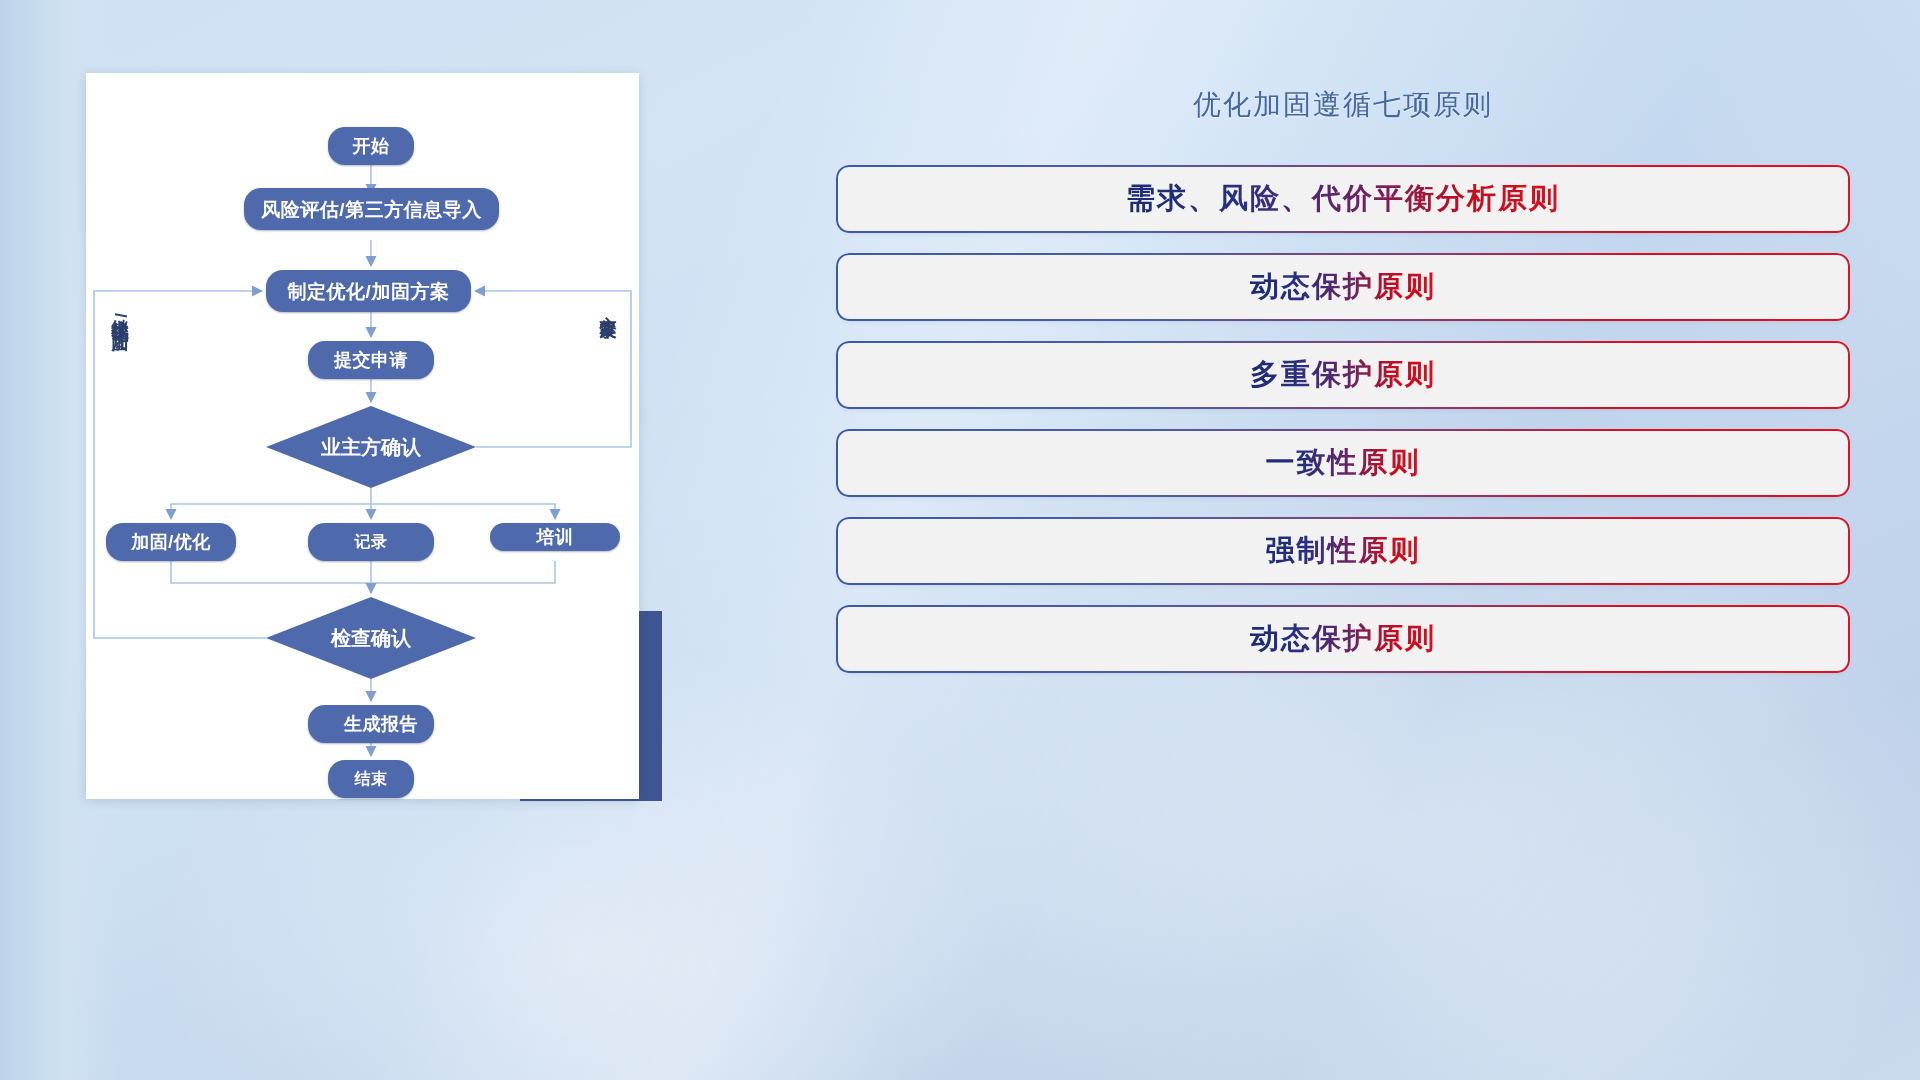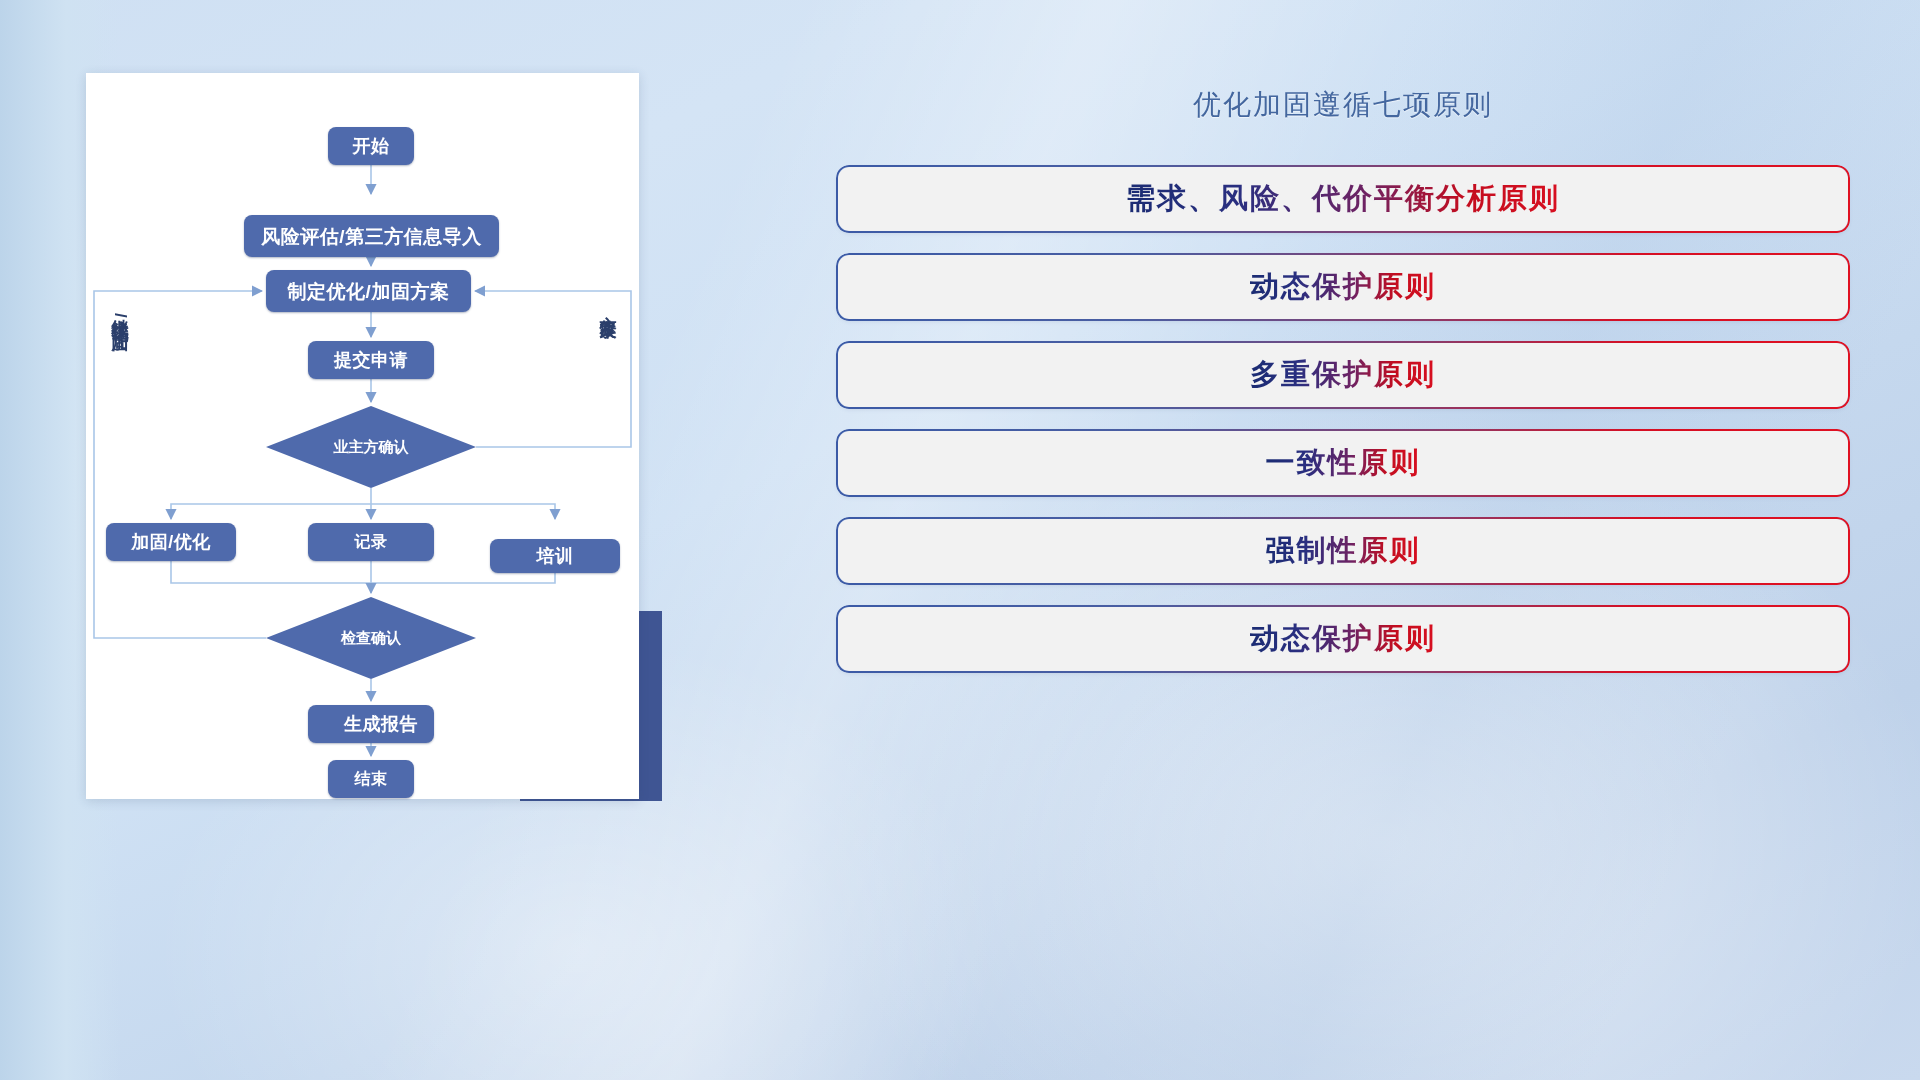"开始" .node { border-radius: 8px -> 17px }
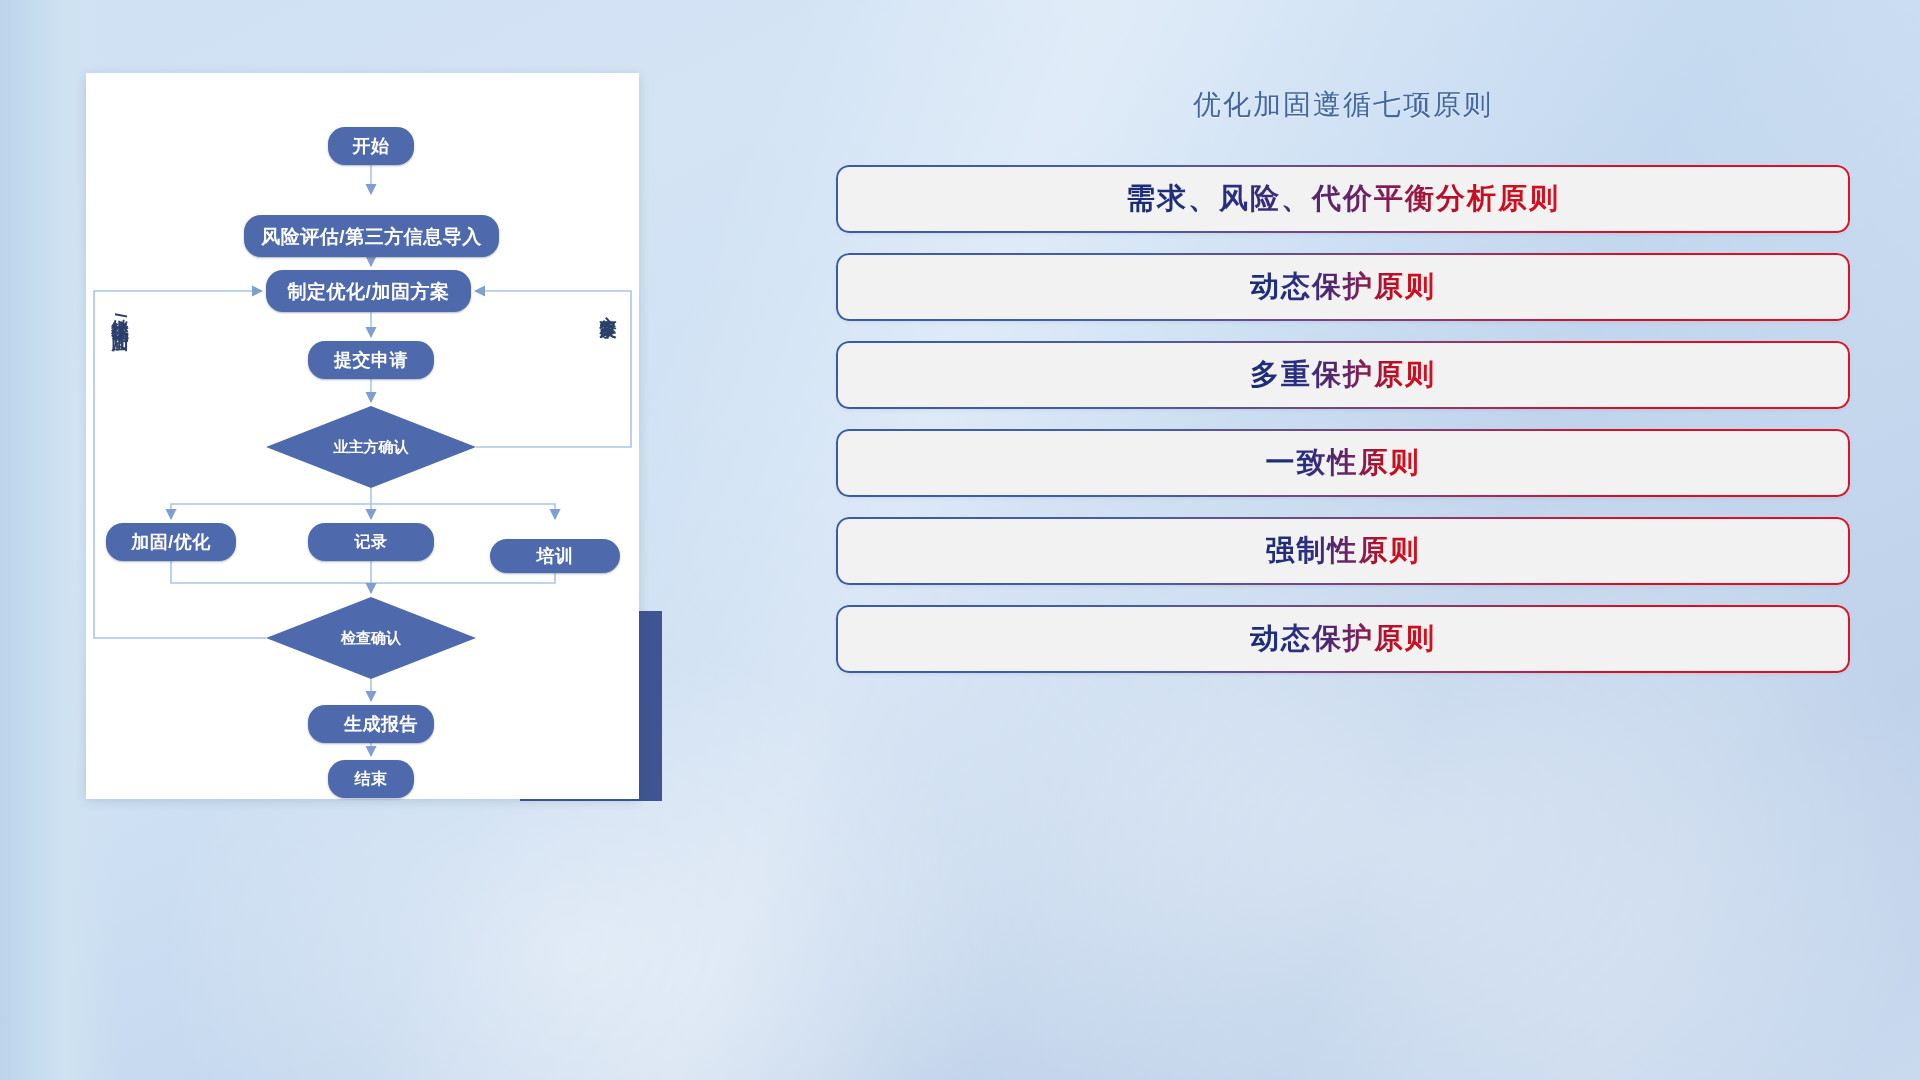"风险评估/第三方信息导入" .node.risk { top: 142px -> 115px }
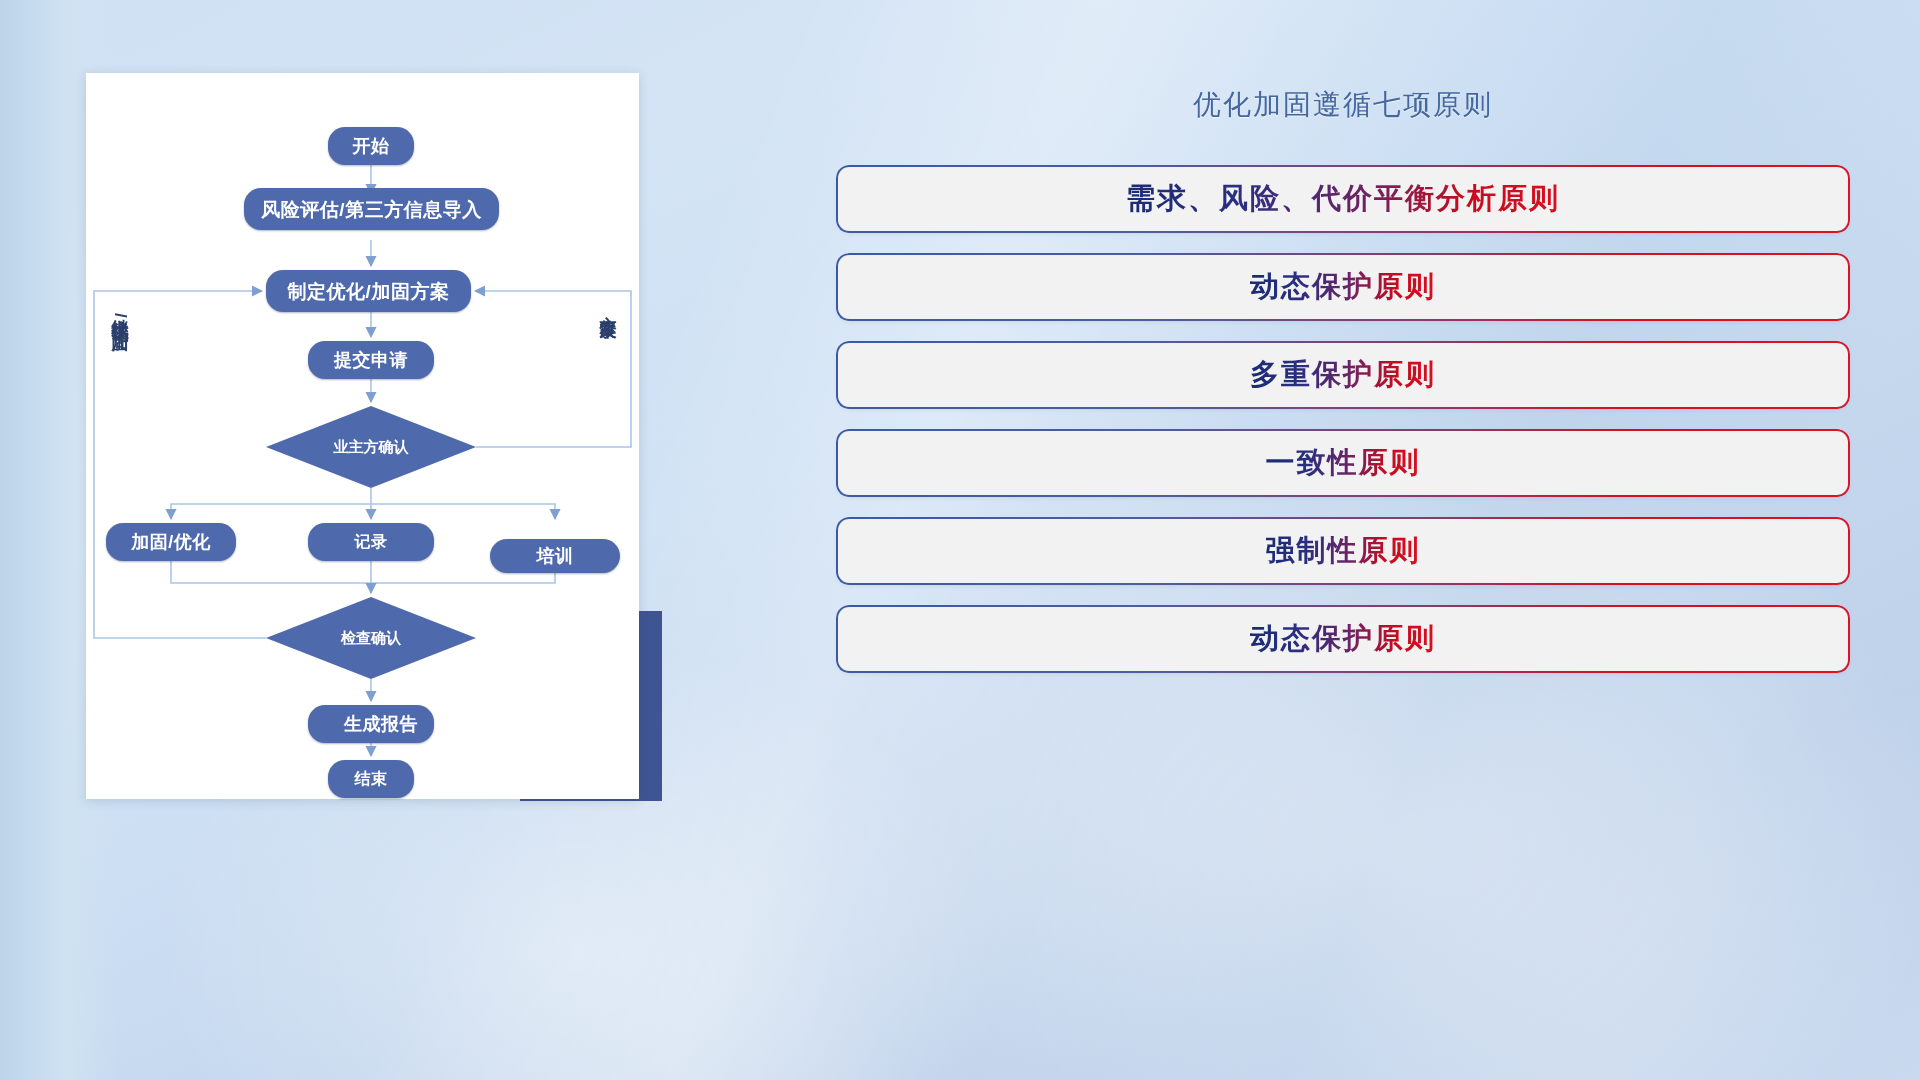"业主方确认" .diamond { font-size: 15px -> 20px }
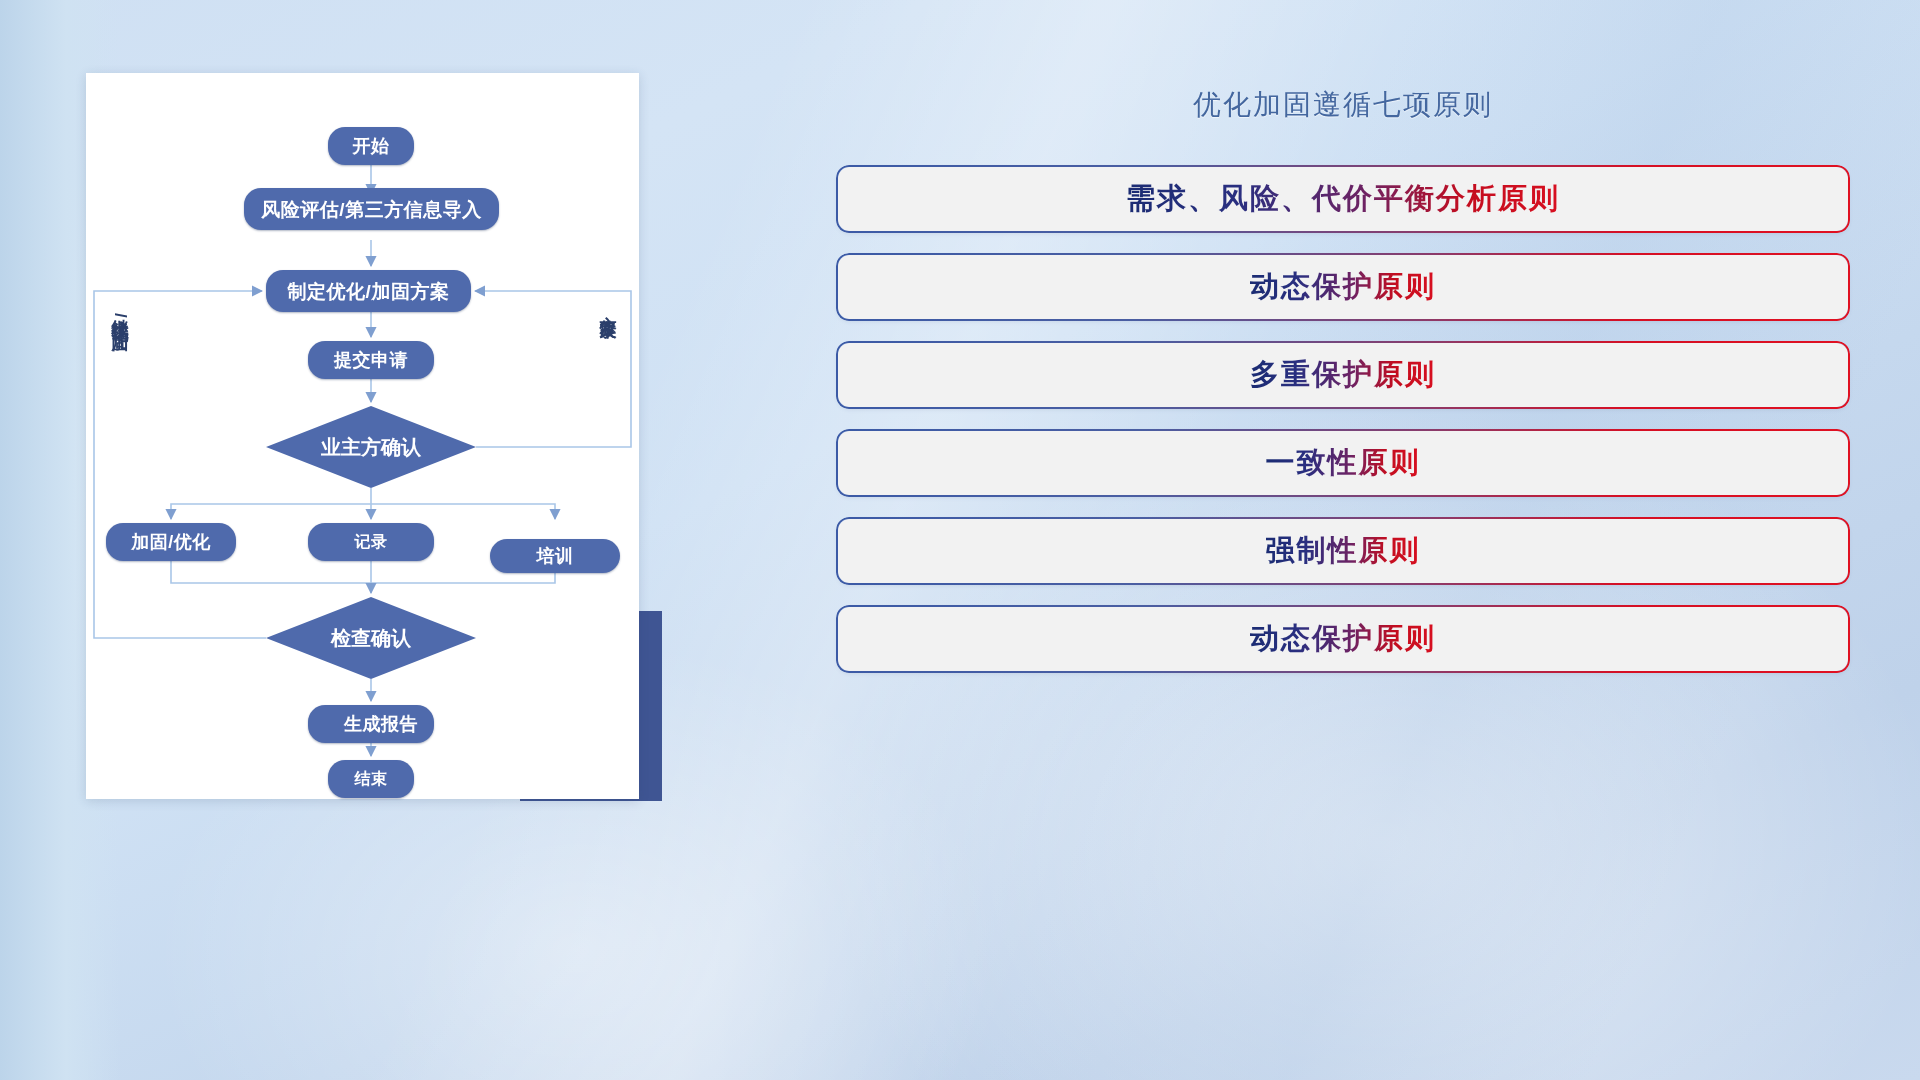"培训" .node.train { height: 34px -> 28px; top: 466px -> 450px }
